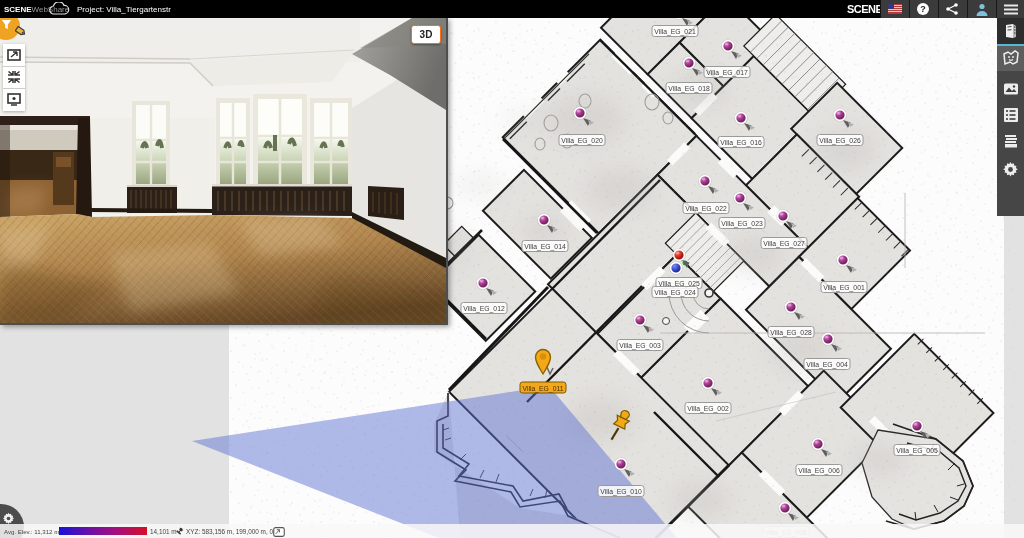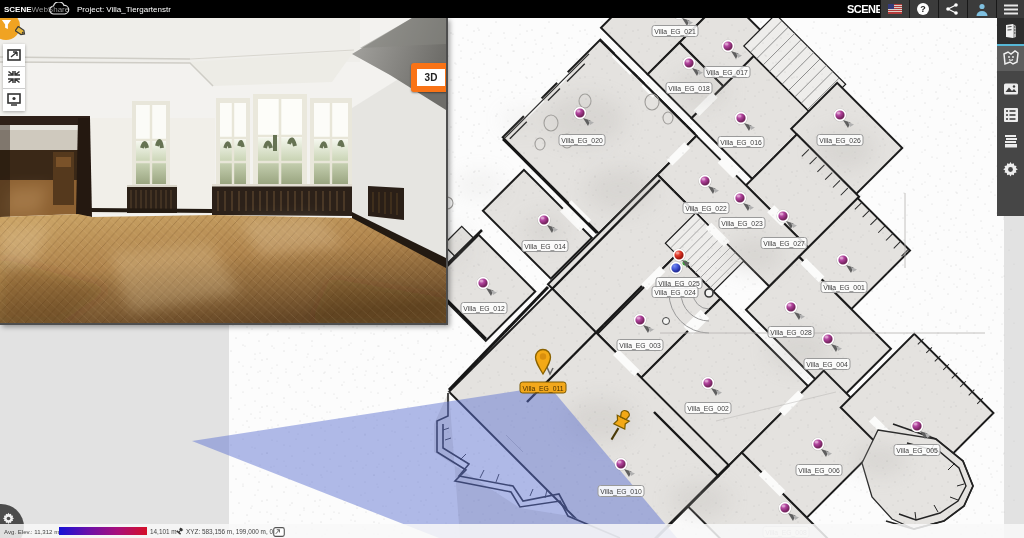"3D" div.abs { border: 6px solid #f97316 -> 1px solid #f97316; margin-top: 38px -> none }
